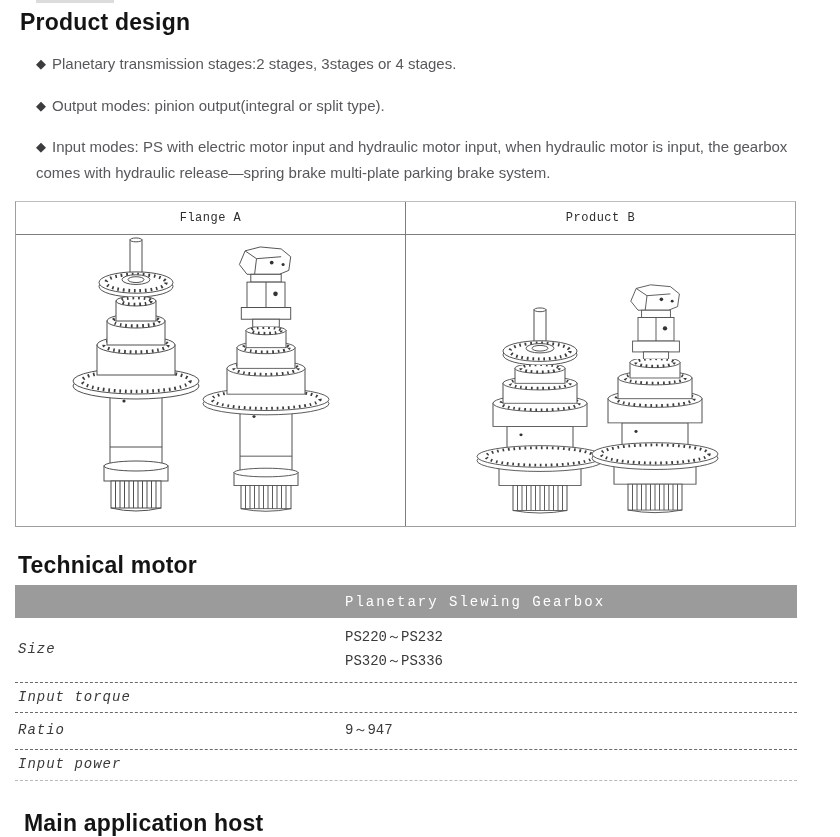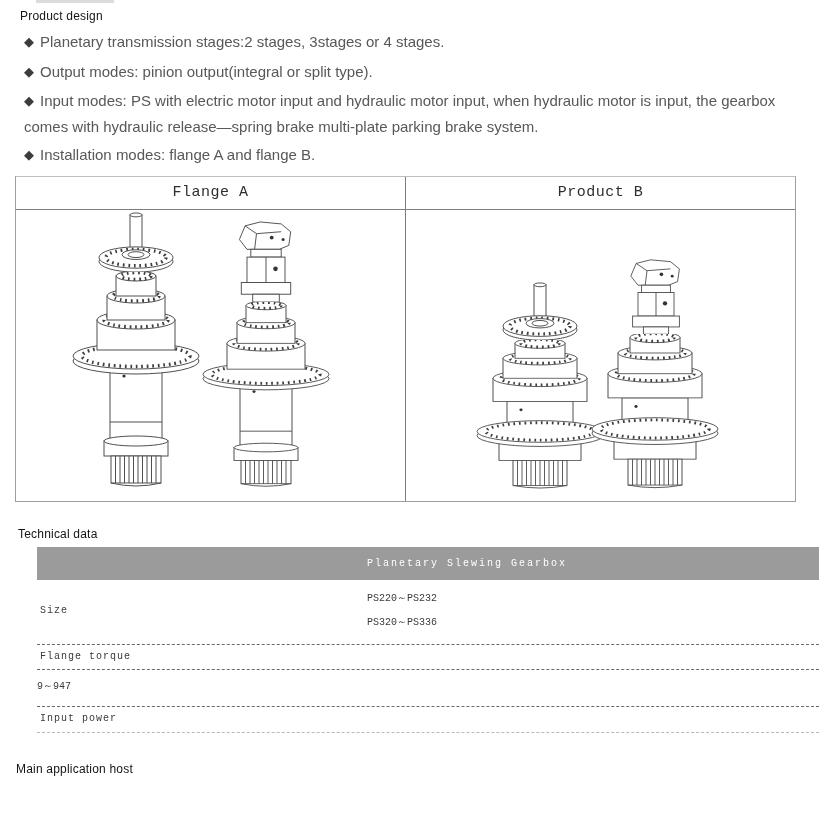"Product design" h1.sec-title { font-size: 12px -> 23px; font-weight: normal -> bold }
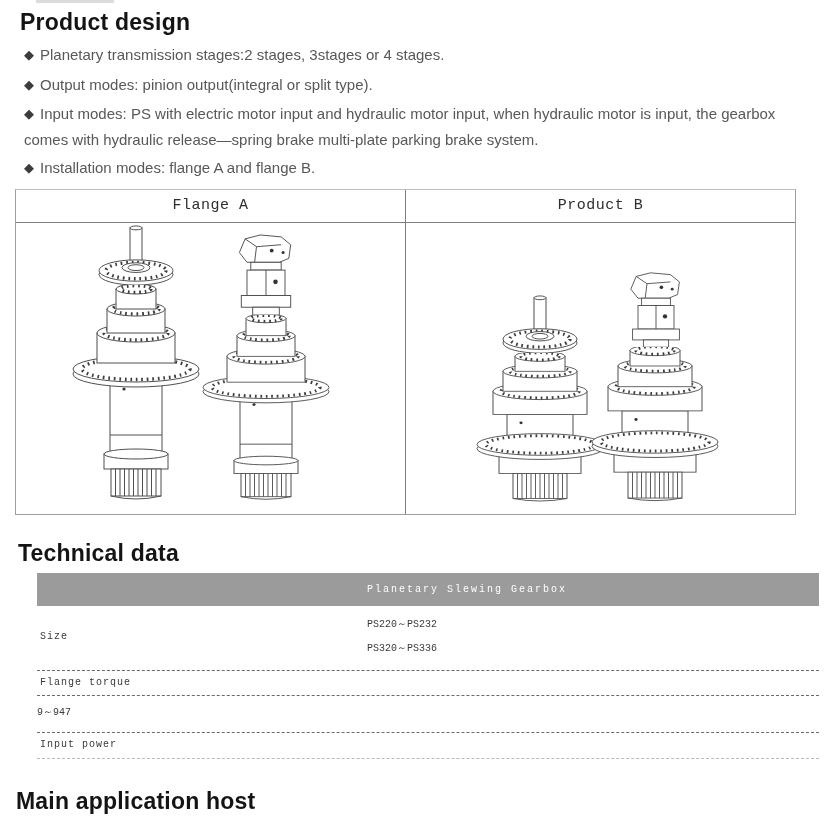"◆ Planetary transmission stages:2" .bullet { margin: 4px -> 16px }
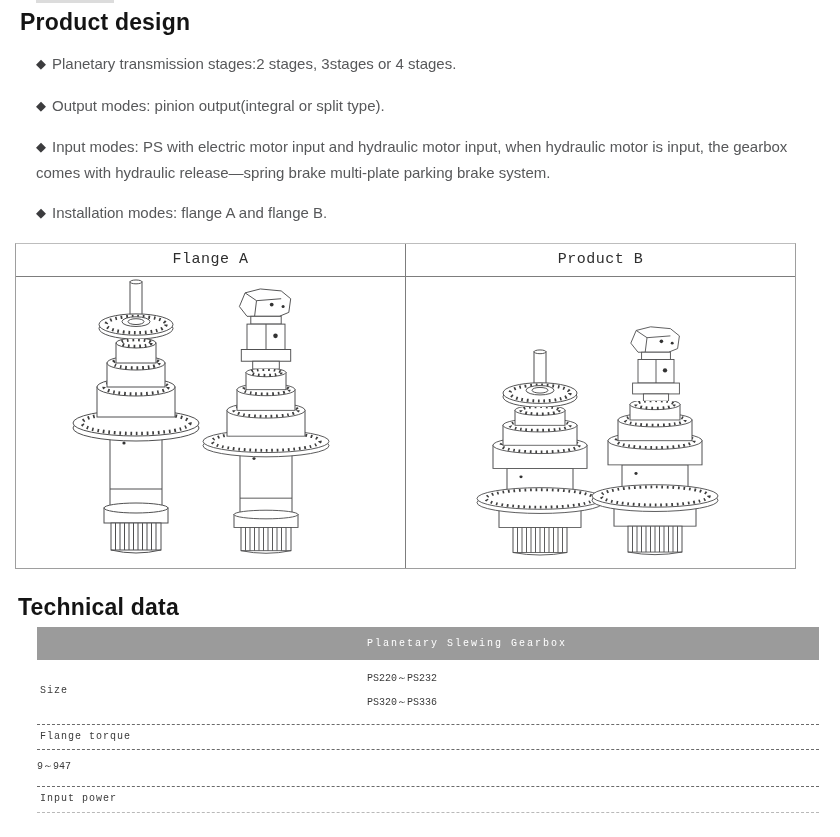"◆ Installation modes: flange A" p.bullet { html: <p><span>◆</span><span>Installation modes: flange A and flange B.</span></p> -> none }
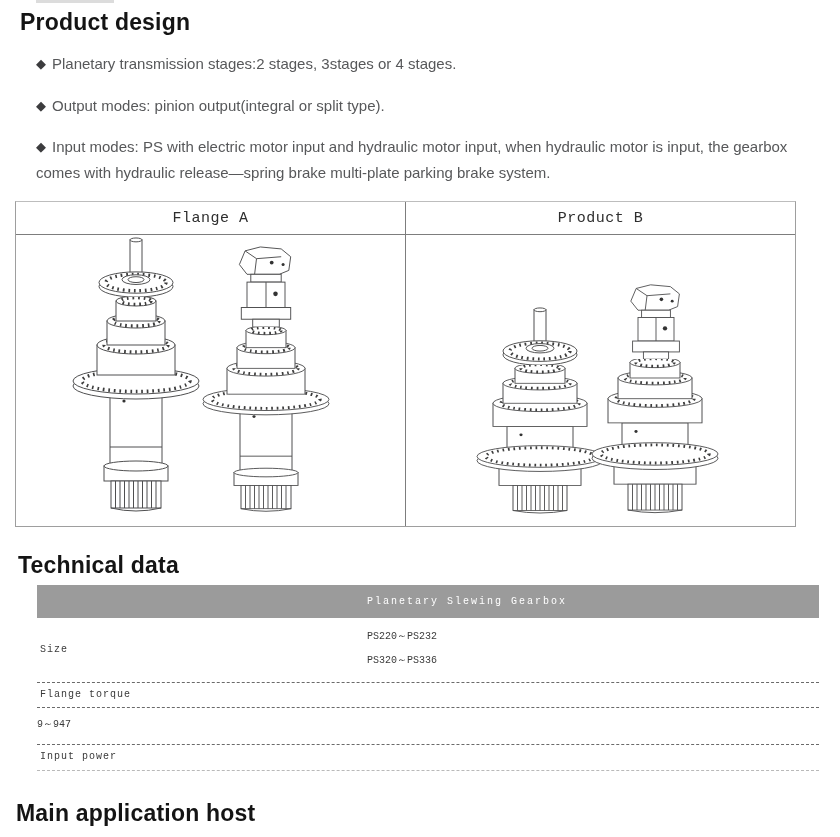"Flange A" .fig-header .fig-label { font-size: 15px -> 12px }
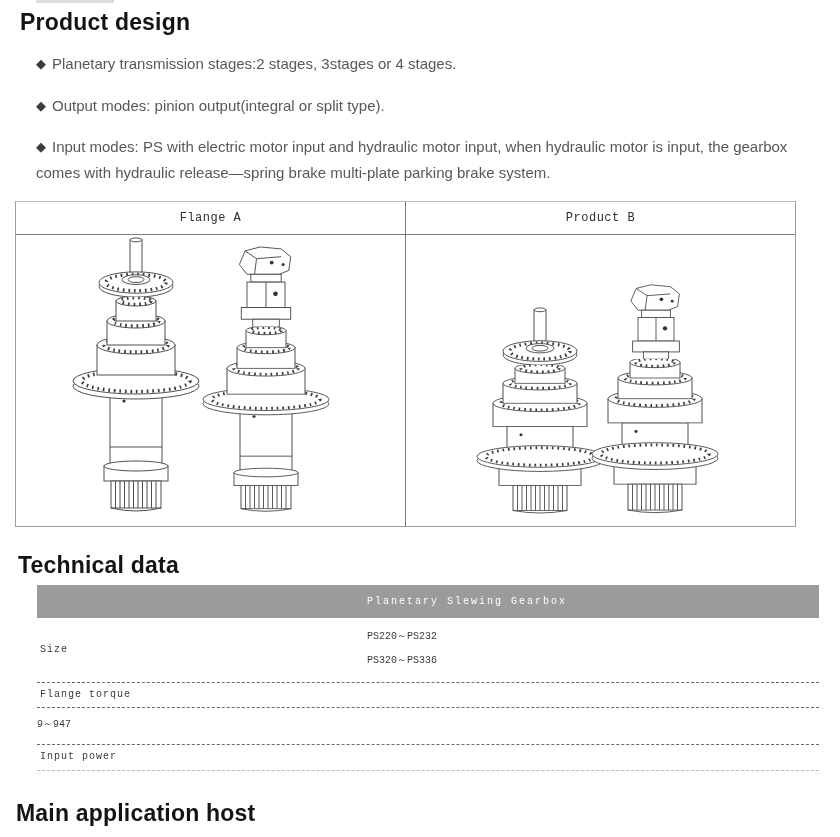"Technical data" h1.sec-title { text: data -> motor }
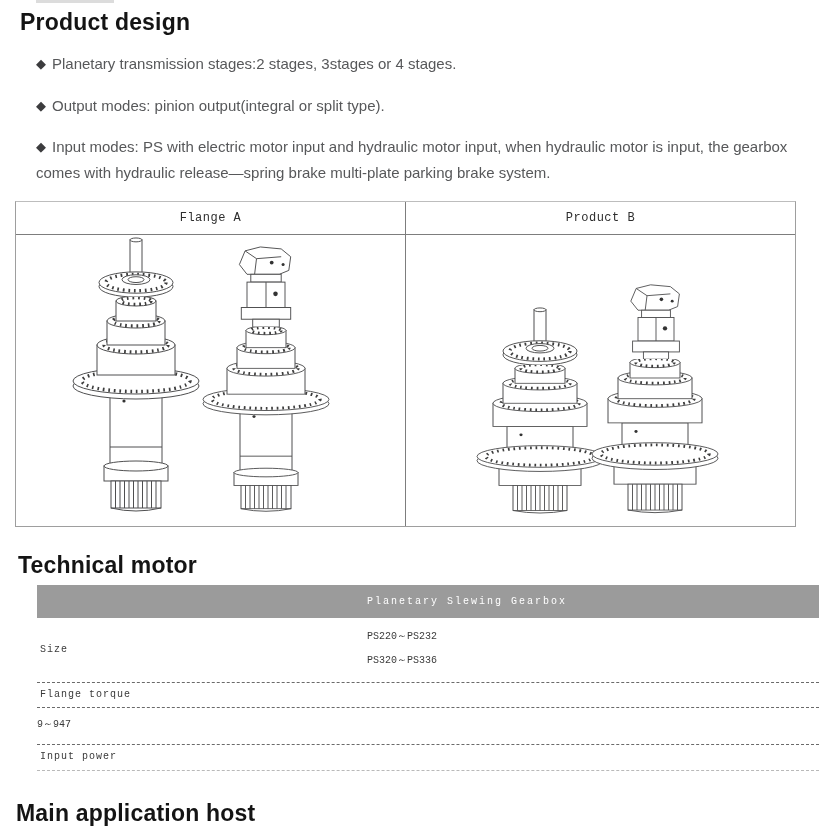"Planetary Slewing Gearbox" .tdtable { font-size: 10px -> 14px; margin-left: 22px -> none }
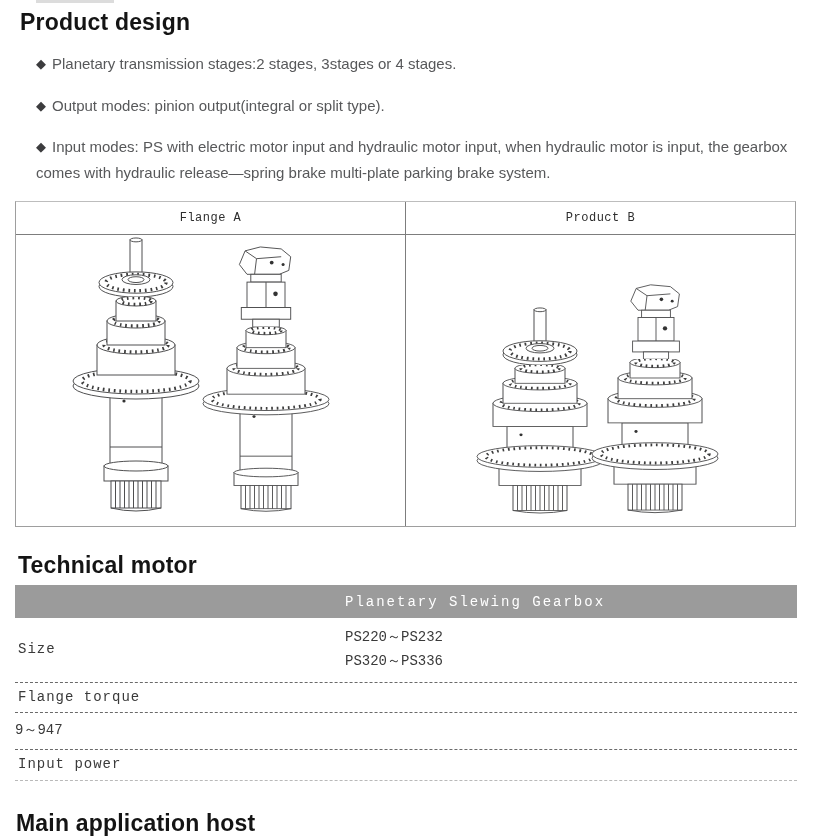"Size" .trow .tlabel { font-style: none -> italic }
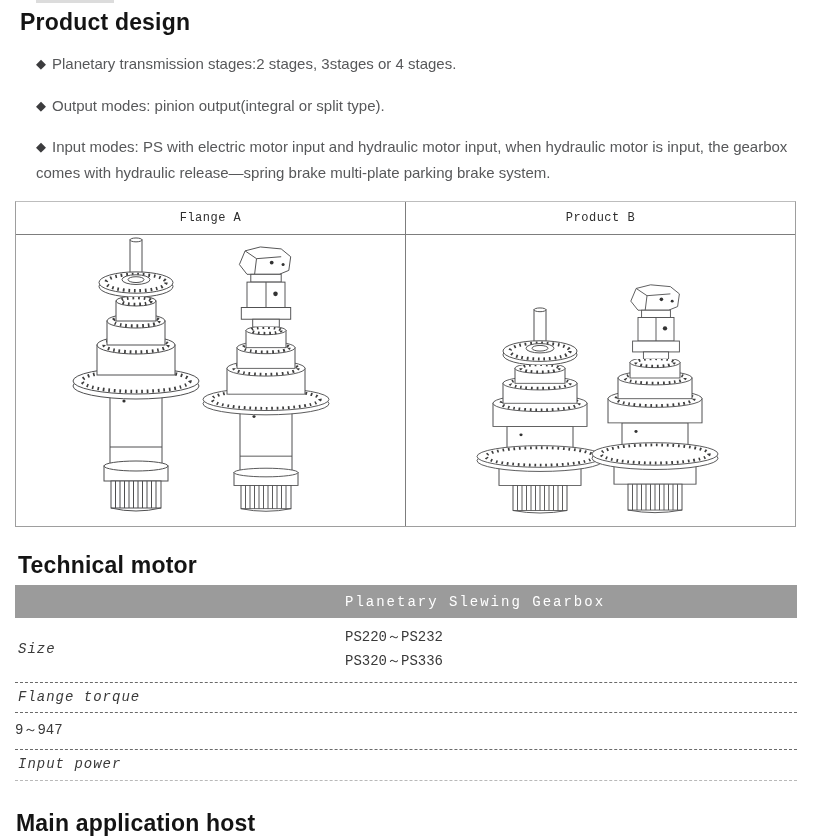"Flange torque" div.tlabel { text: Flange -> Input }
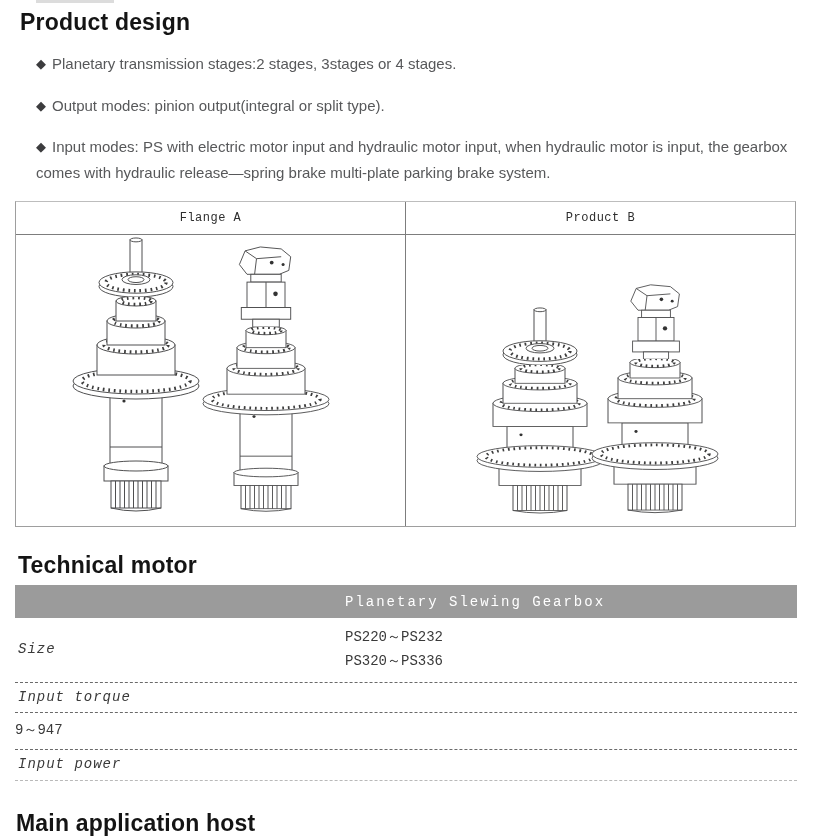"Ratio" div.tlabel { html: none -> <div>Ratio</div> }
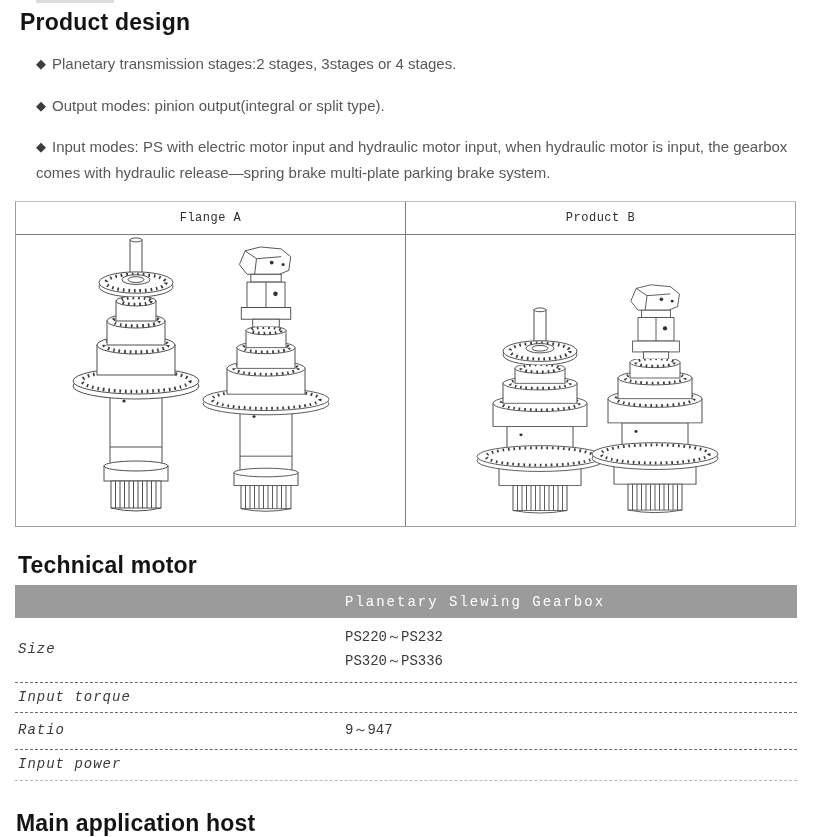"Main application host" .apps h1.sec-title { margin: 29px 0 3px 0 -> 29px 0 3px 8px }
